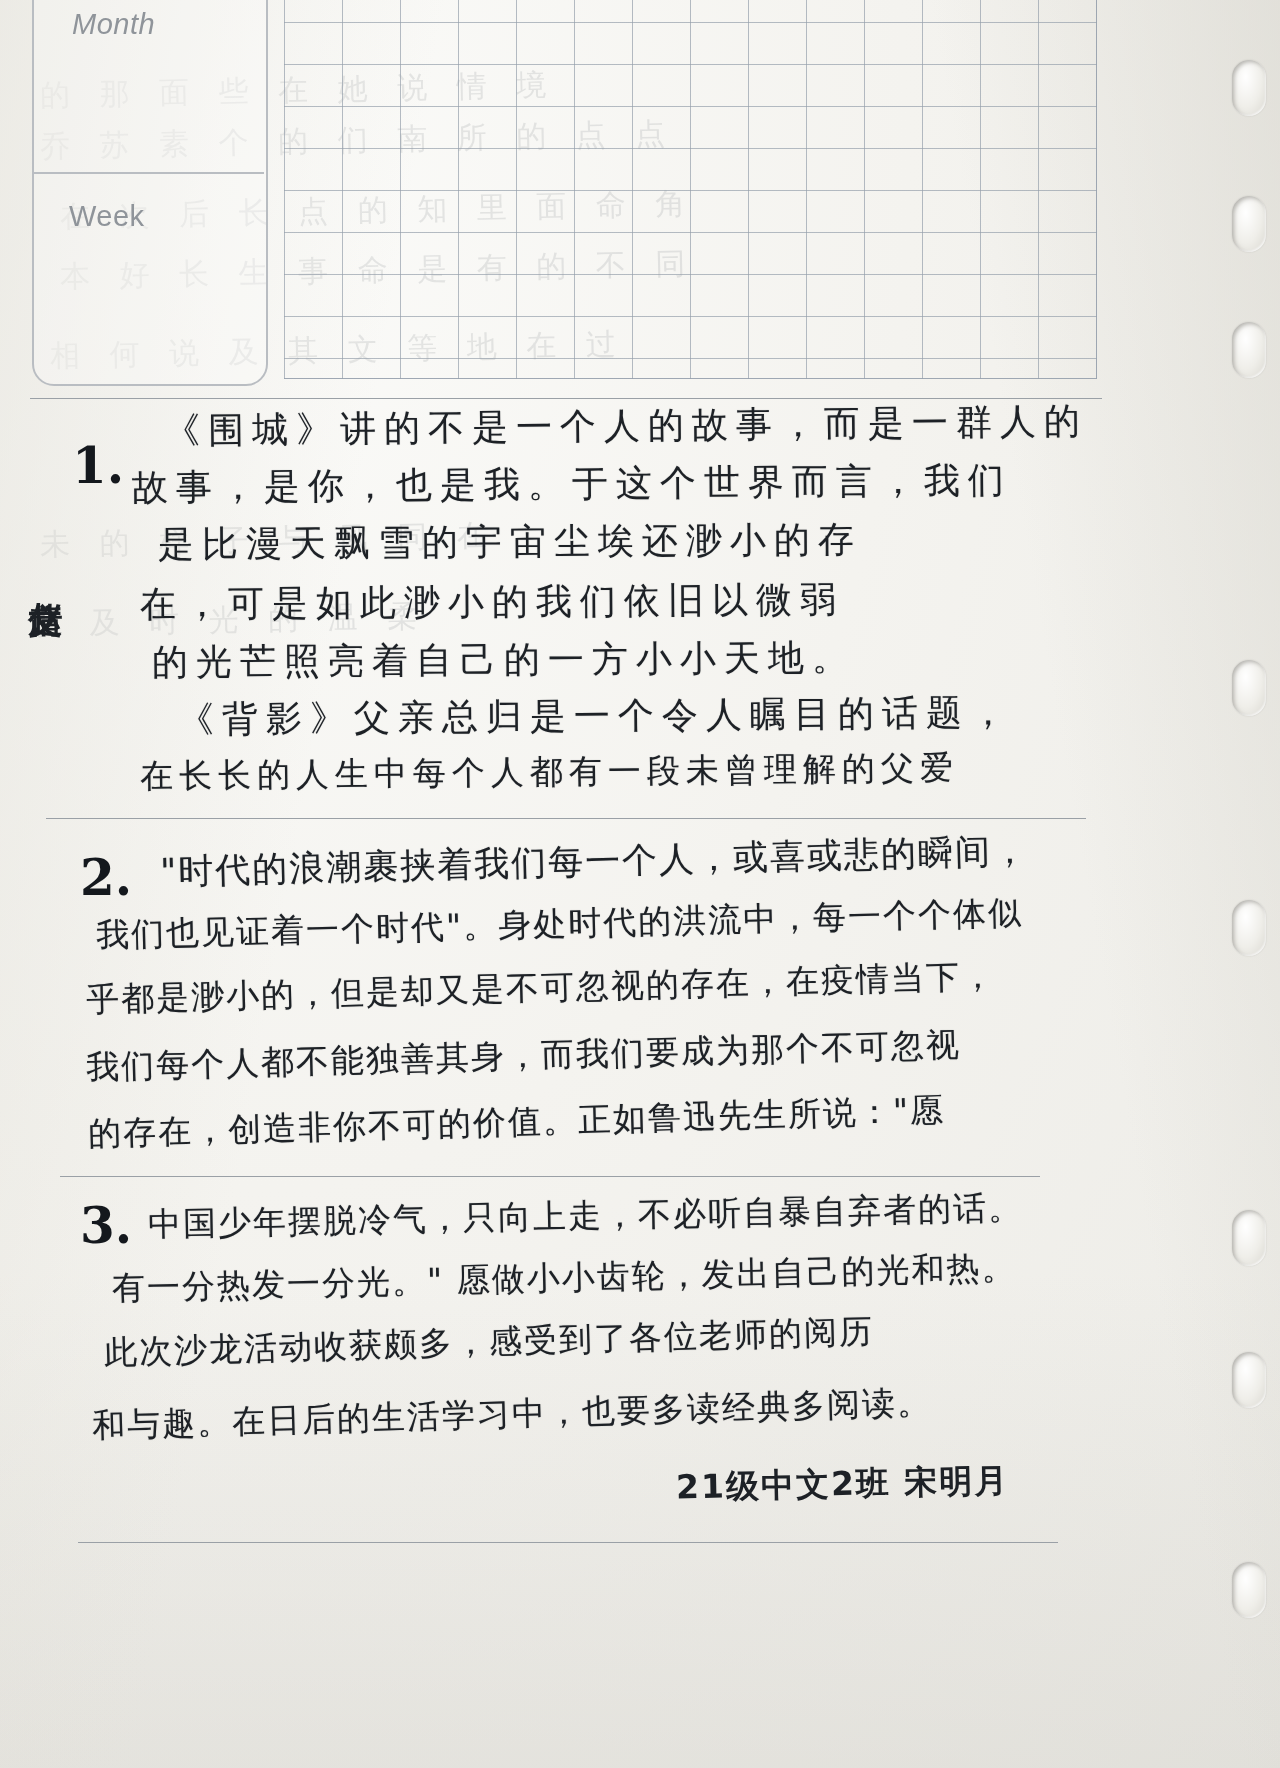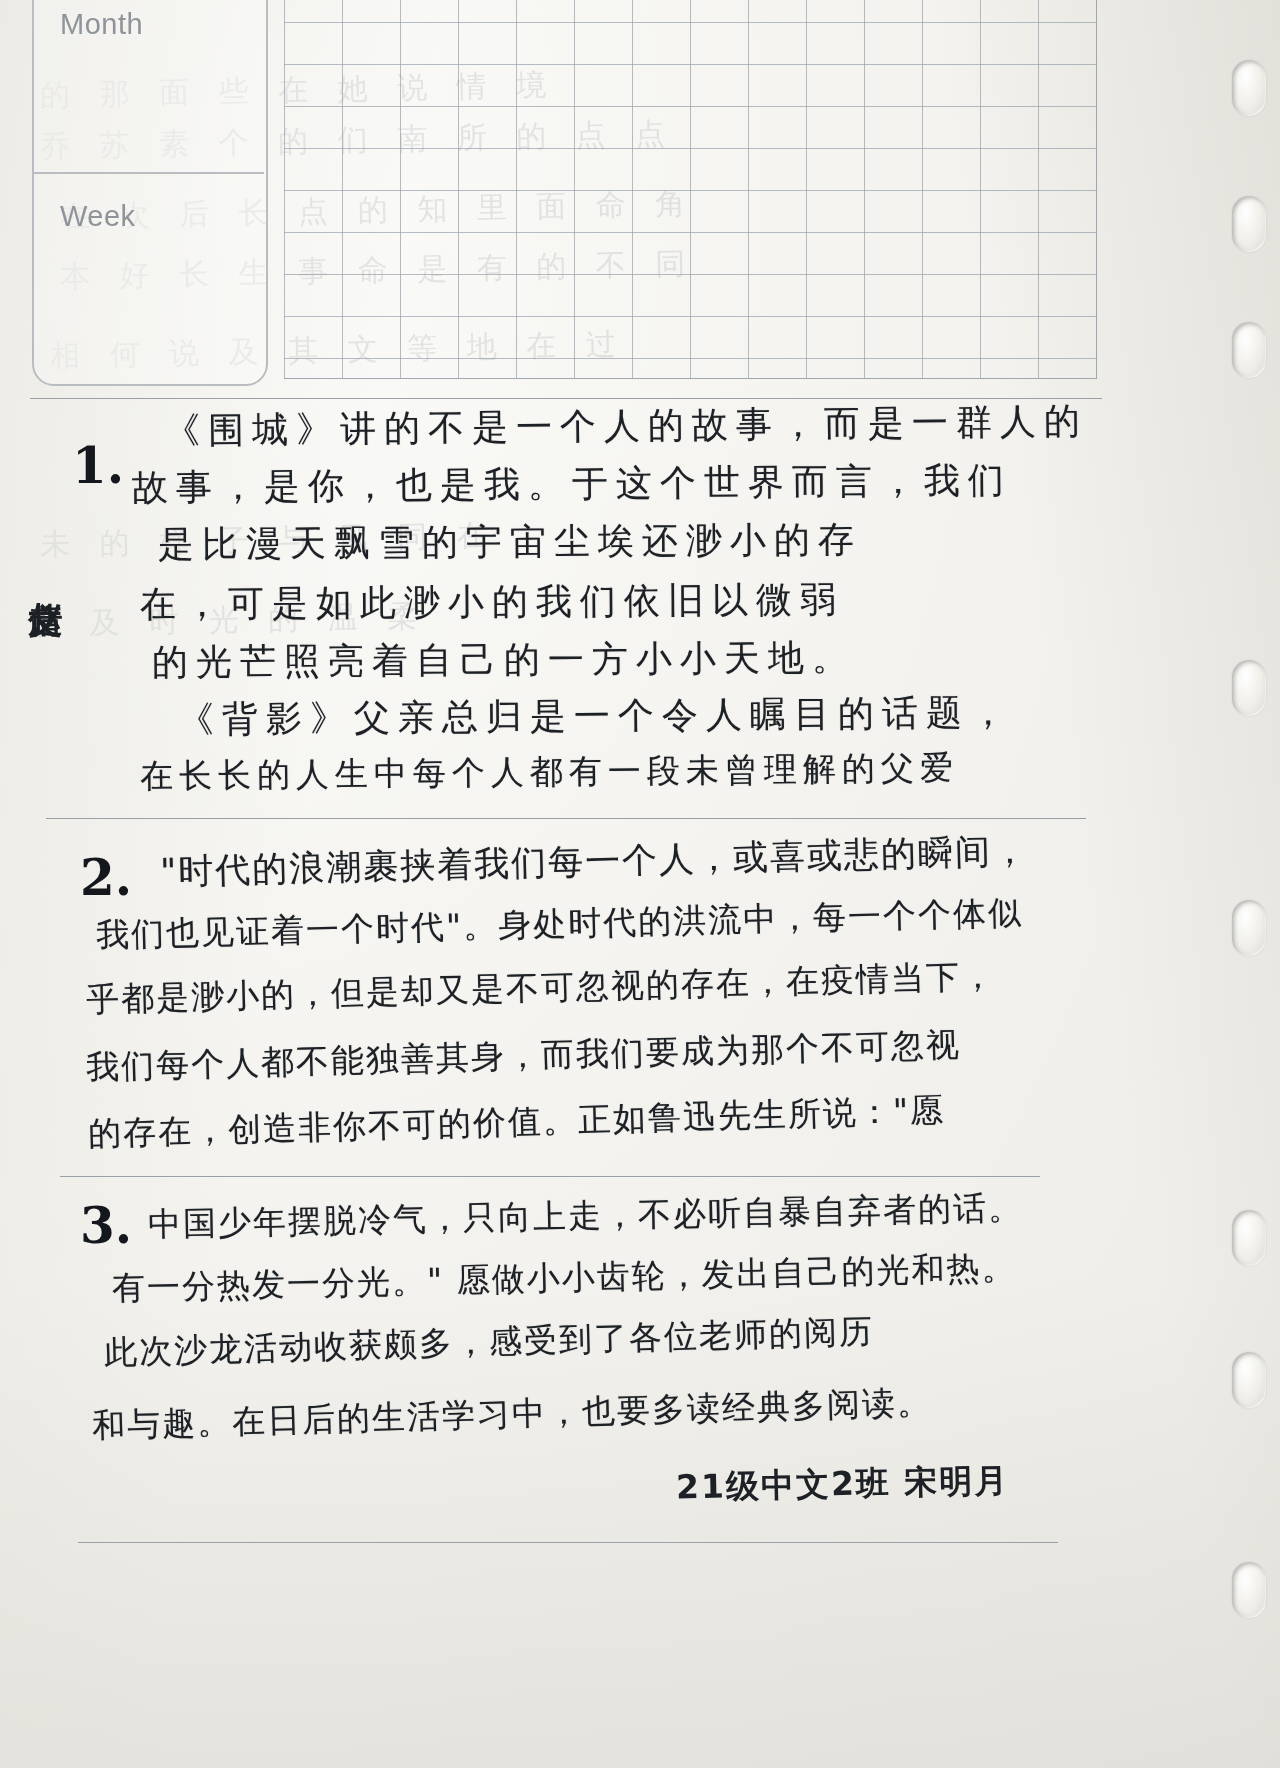"Month" #label-month { font-style: none -> italic; left: 60px -> 72px }
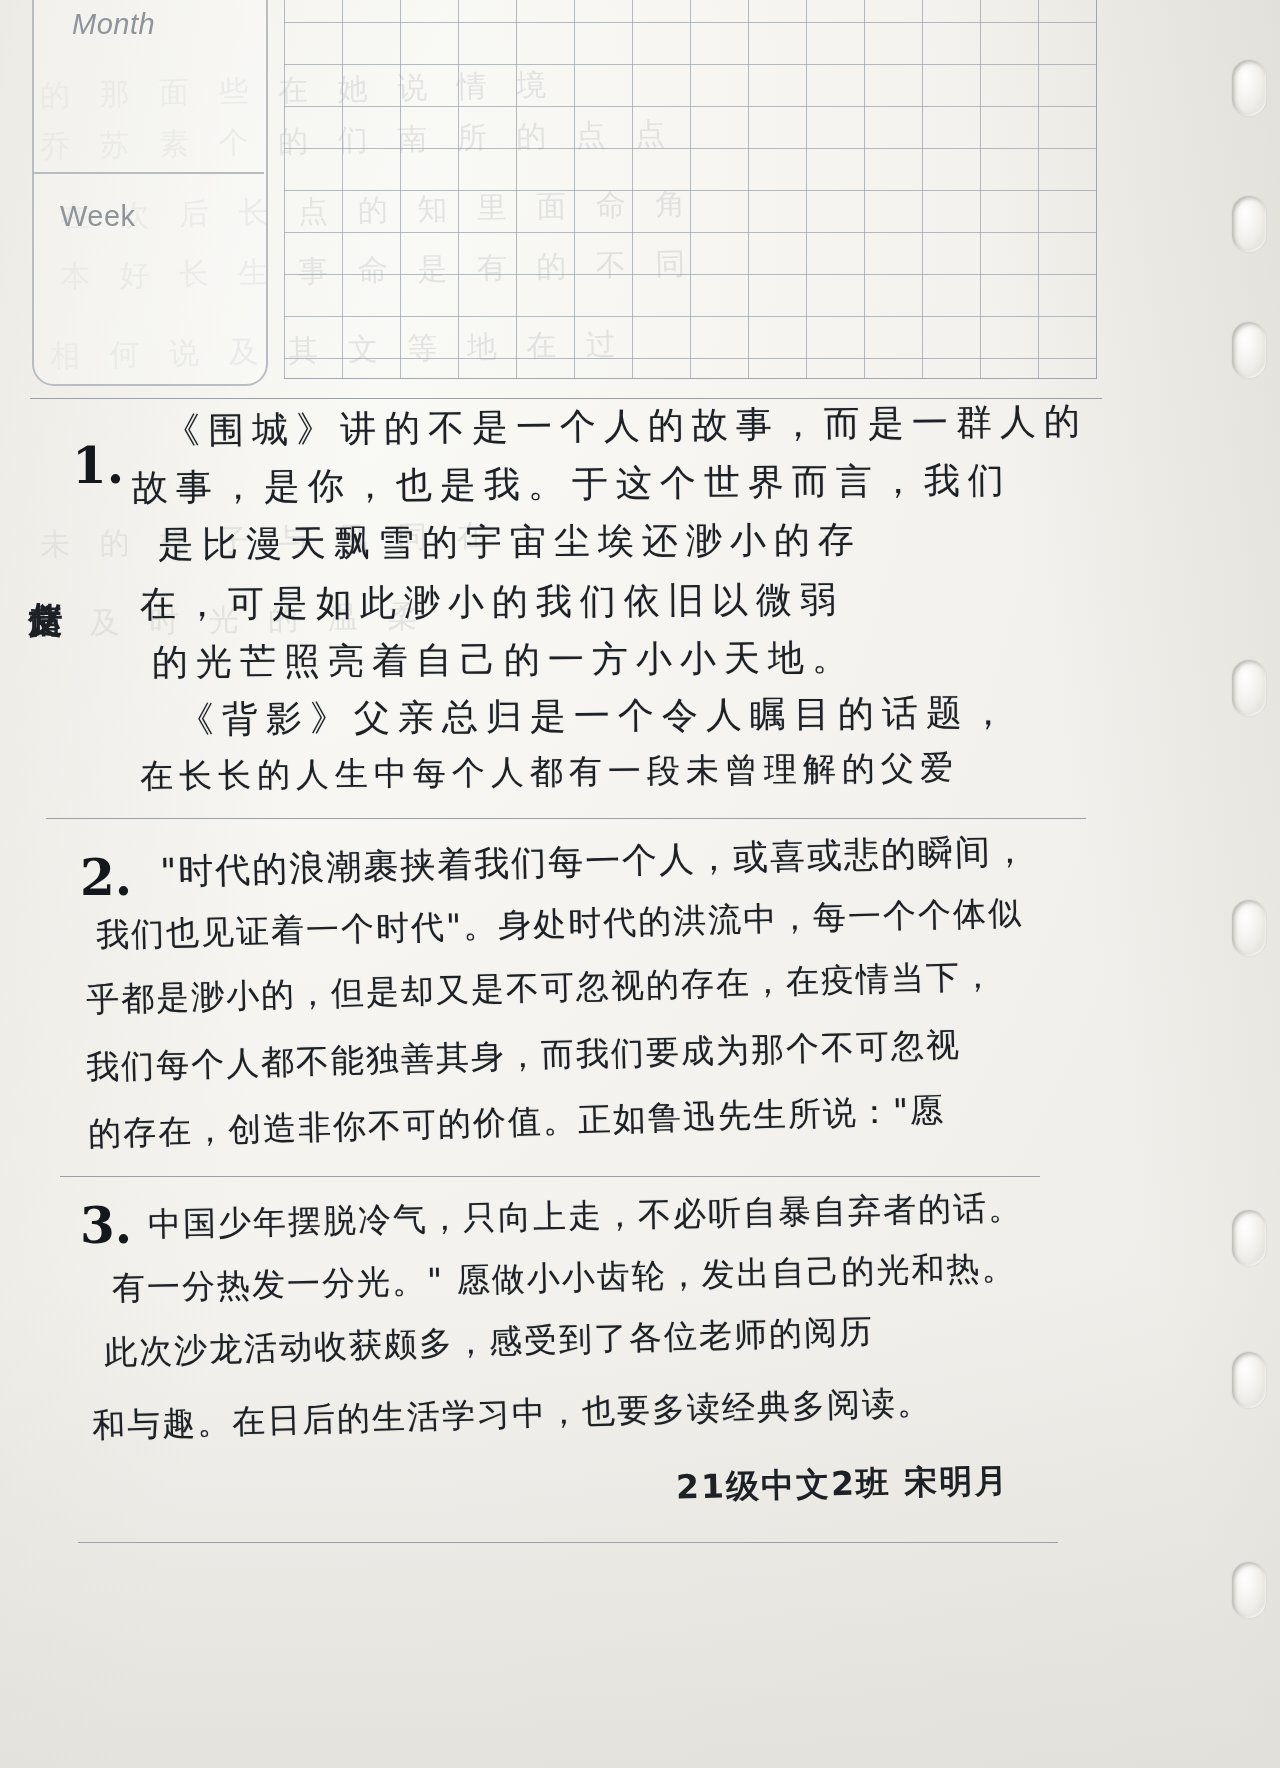"Week" #label-week { left: 60px -> 69px }
